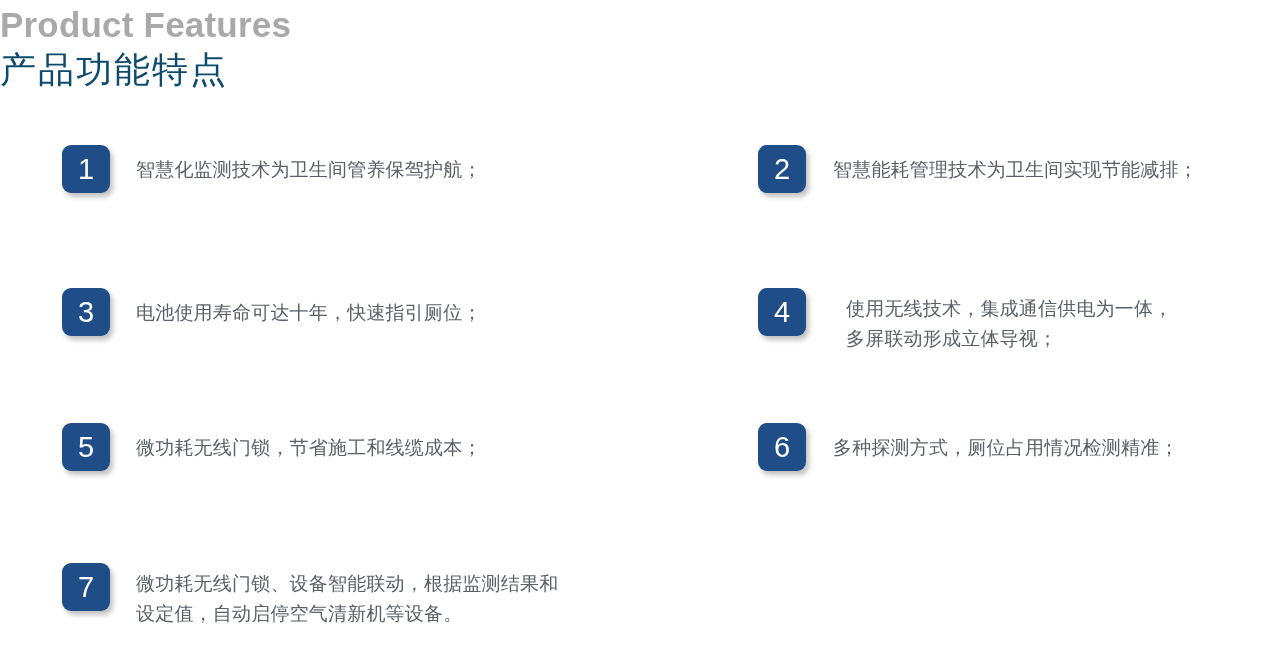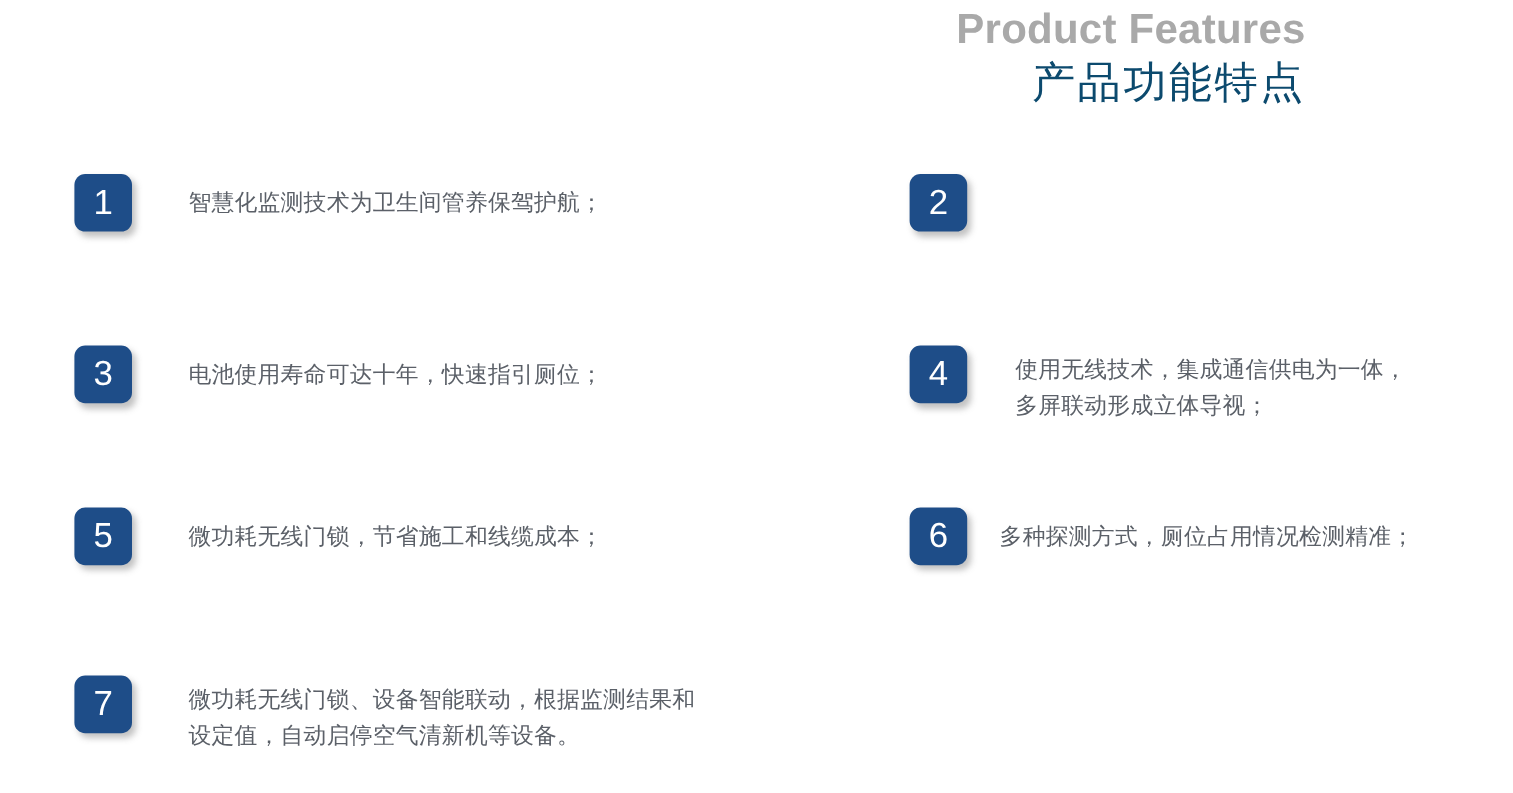"Product Features" .header { text-align: right -> left }
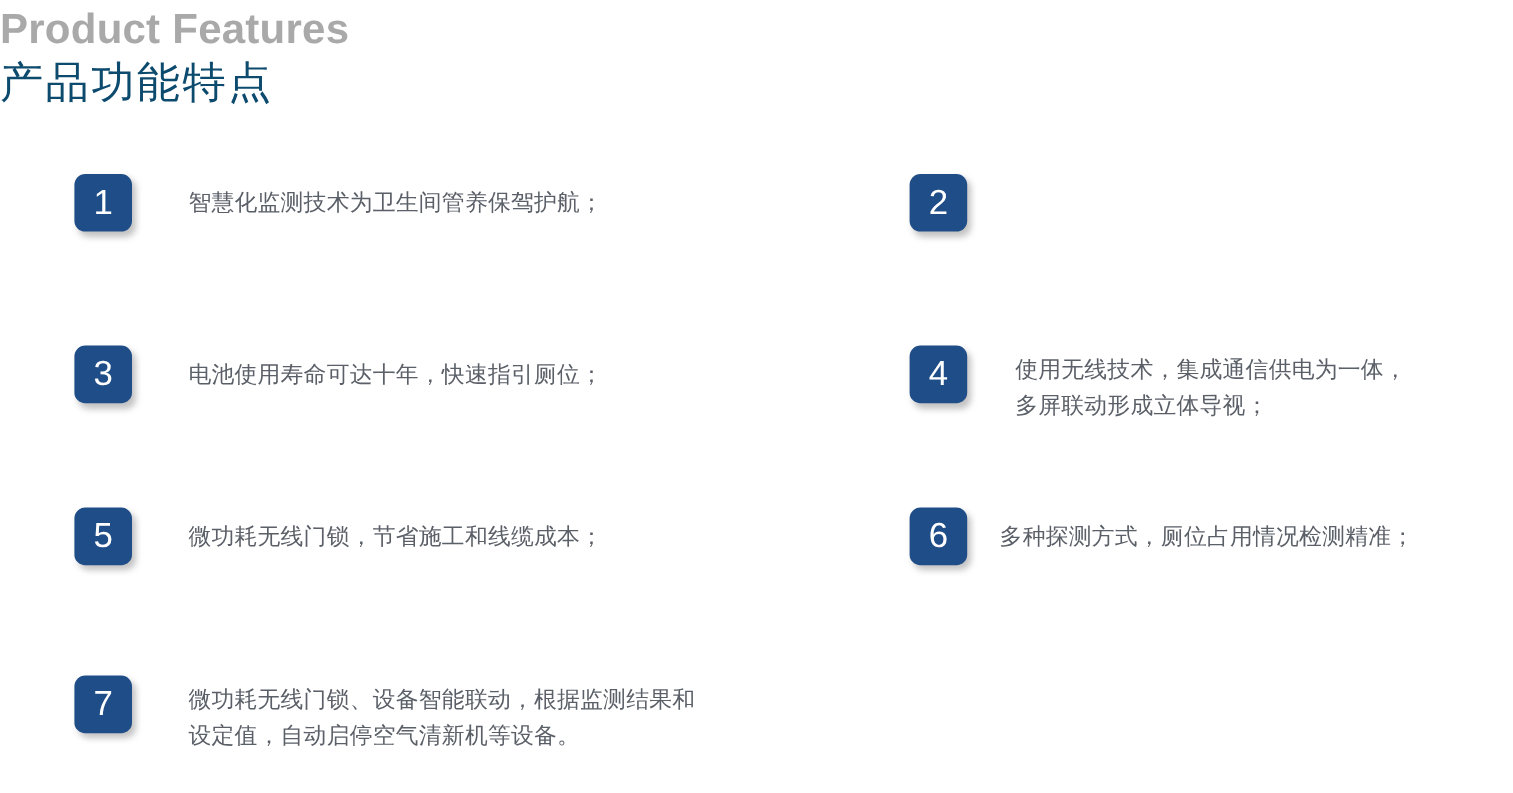"智慧化监测技术为卫生间管养保驾护航；" .gap-normal .feature-text { margin-left: 47px -> 26px }
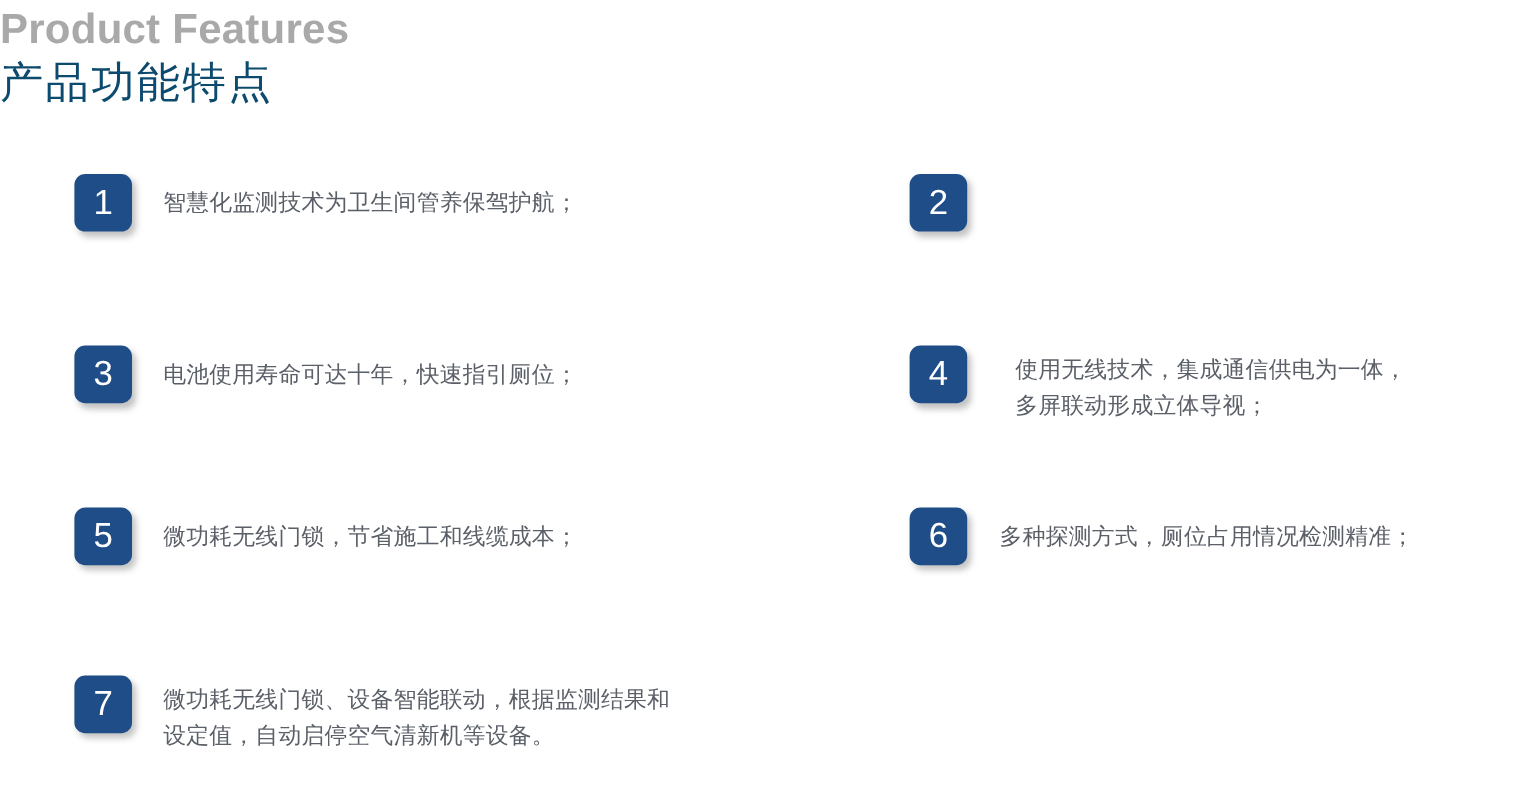"智慧能耗管理技术为卫生间实现节能减排；" div.feature-text { html: none -> <div>智慧能耗管理技术为卫生间实现节能减排；</div> }
